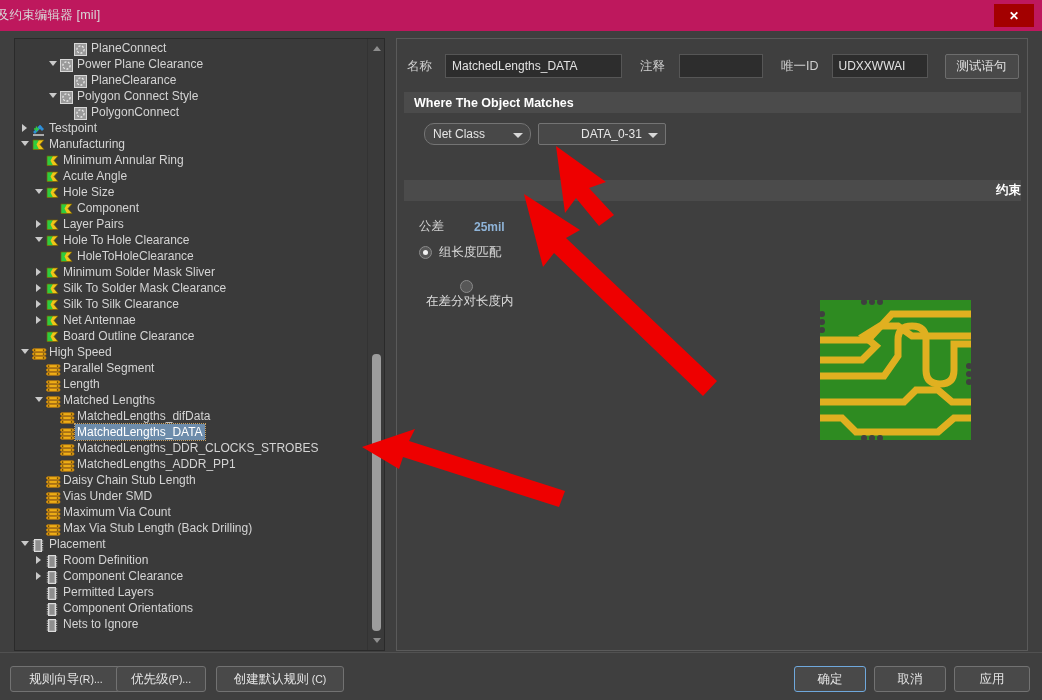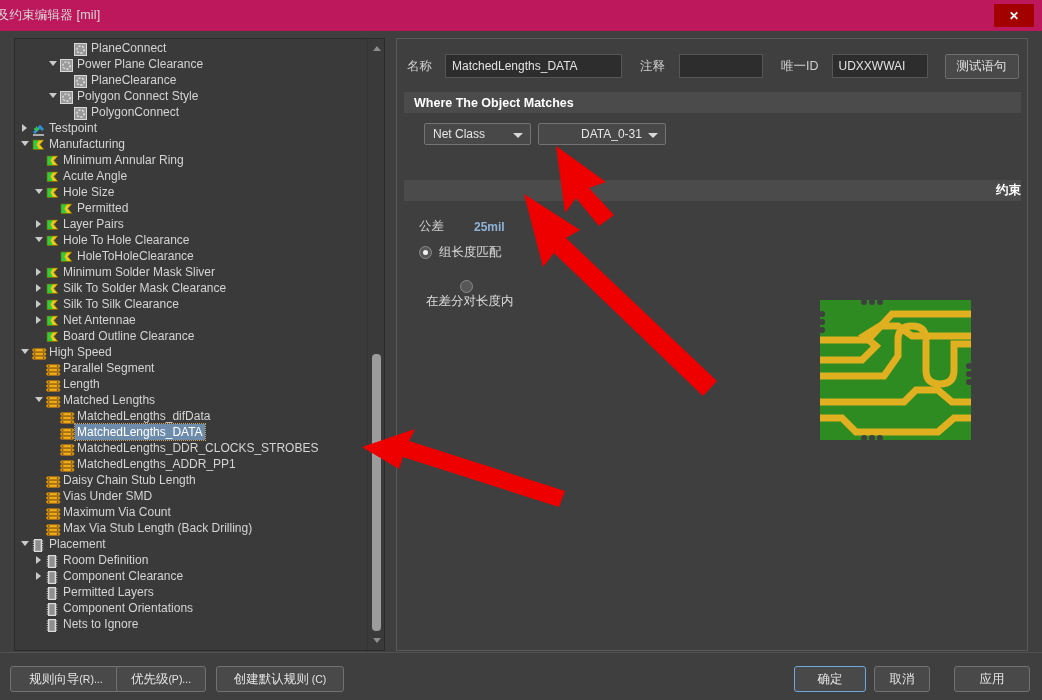"Net Class" div.combo { border-radius: none -> 10px }
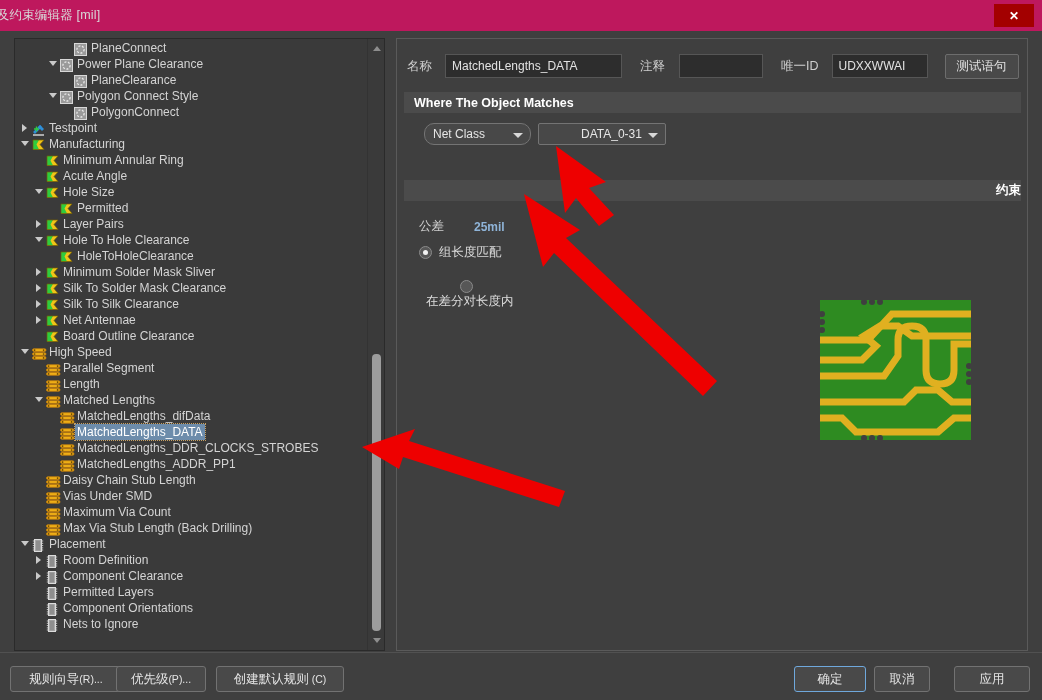"Permitted" span.label { text: Permitted -> Component }
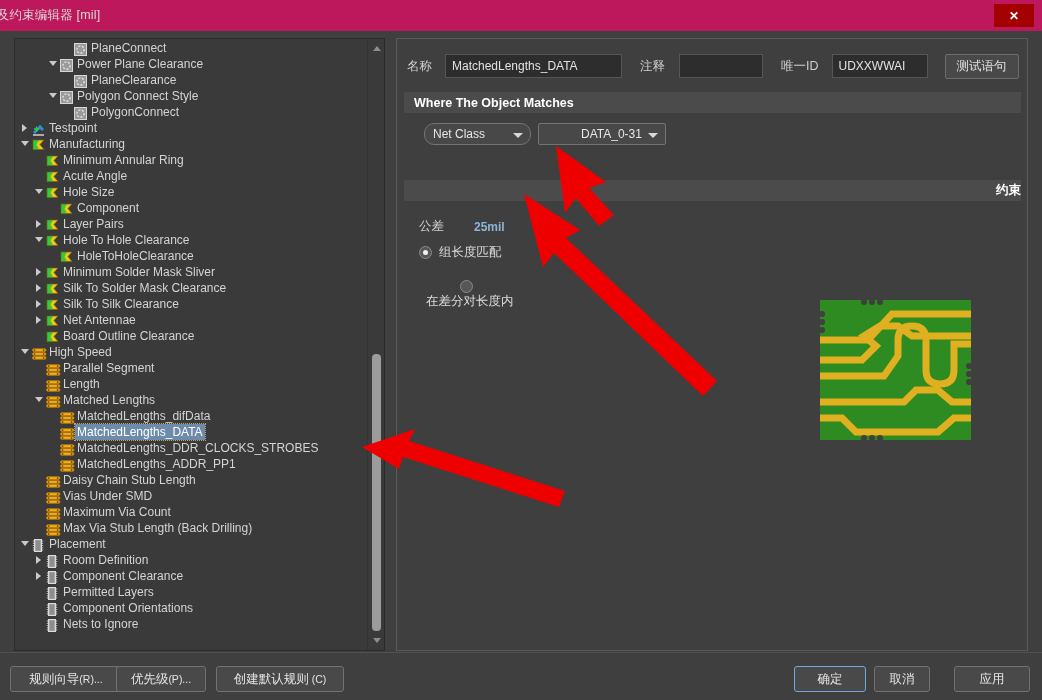"取消" div.bbtn { width: 56px -> 72px }
